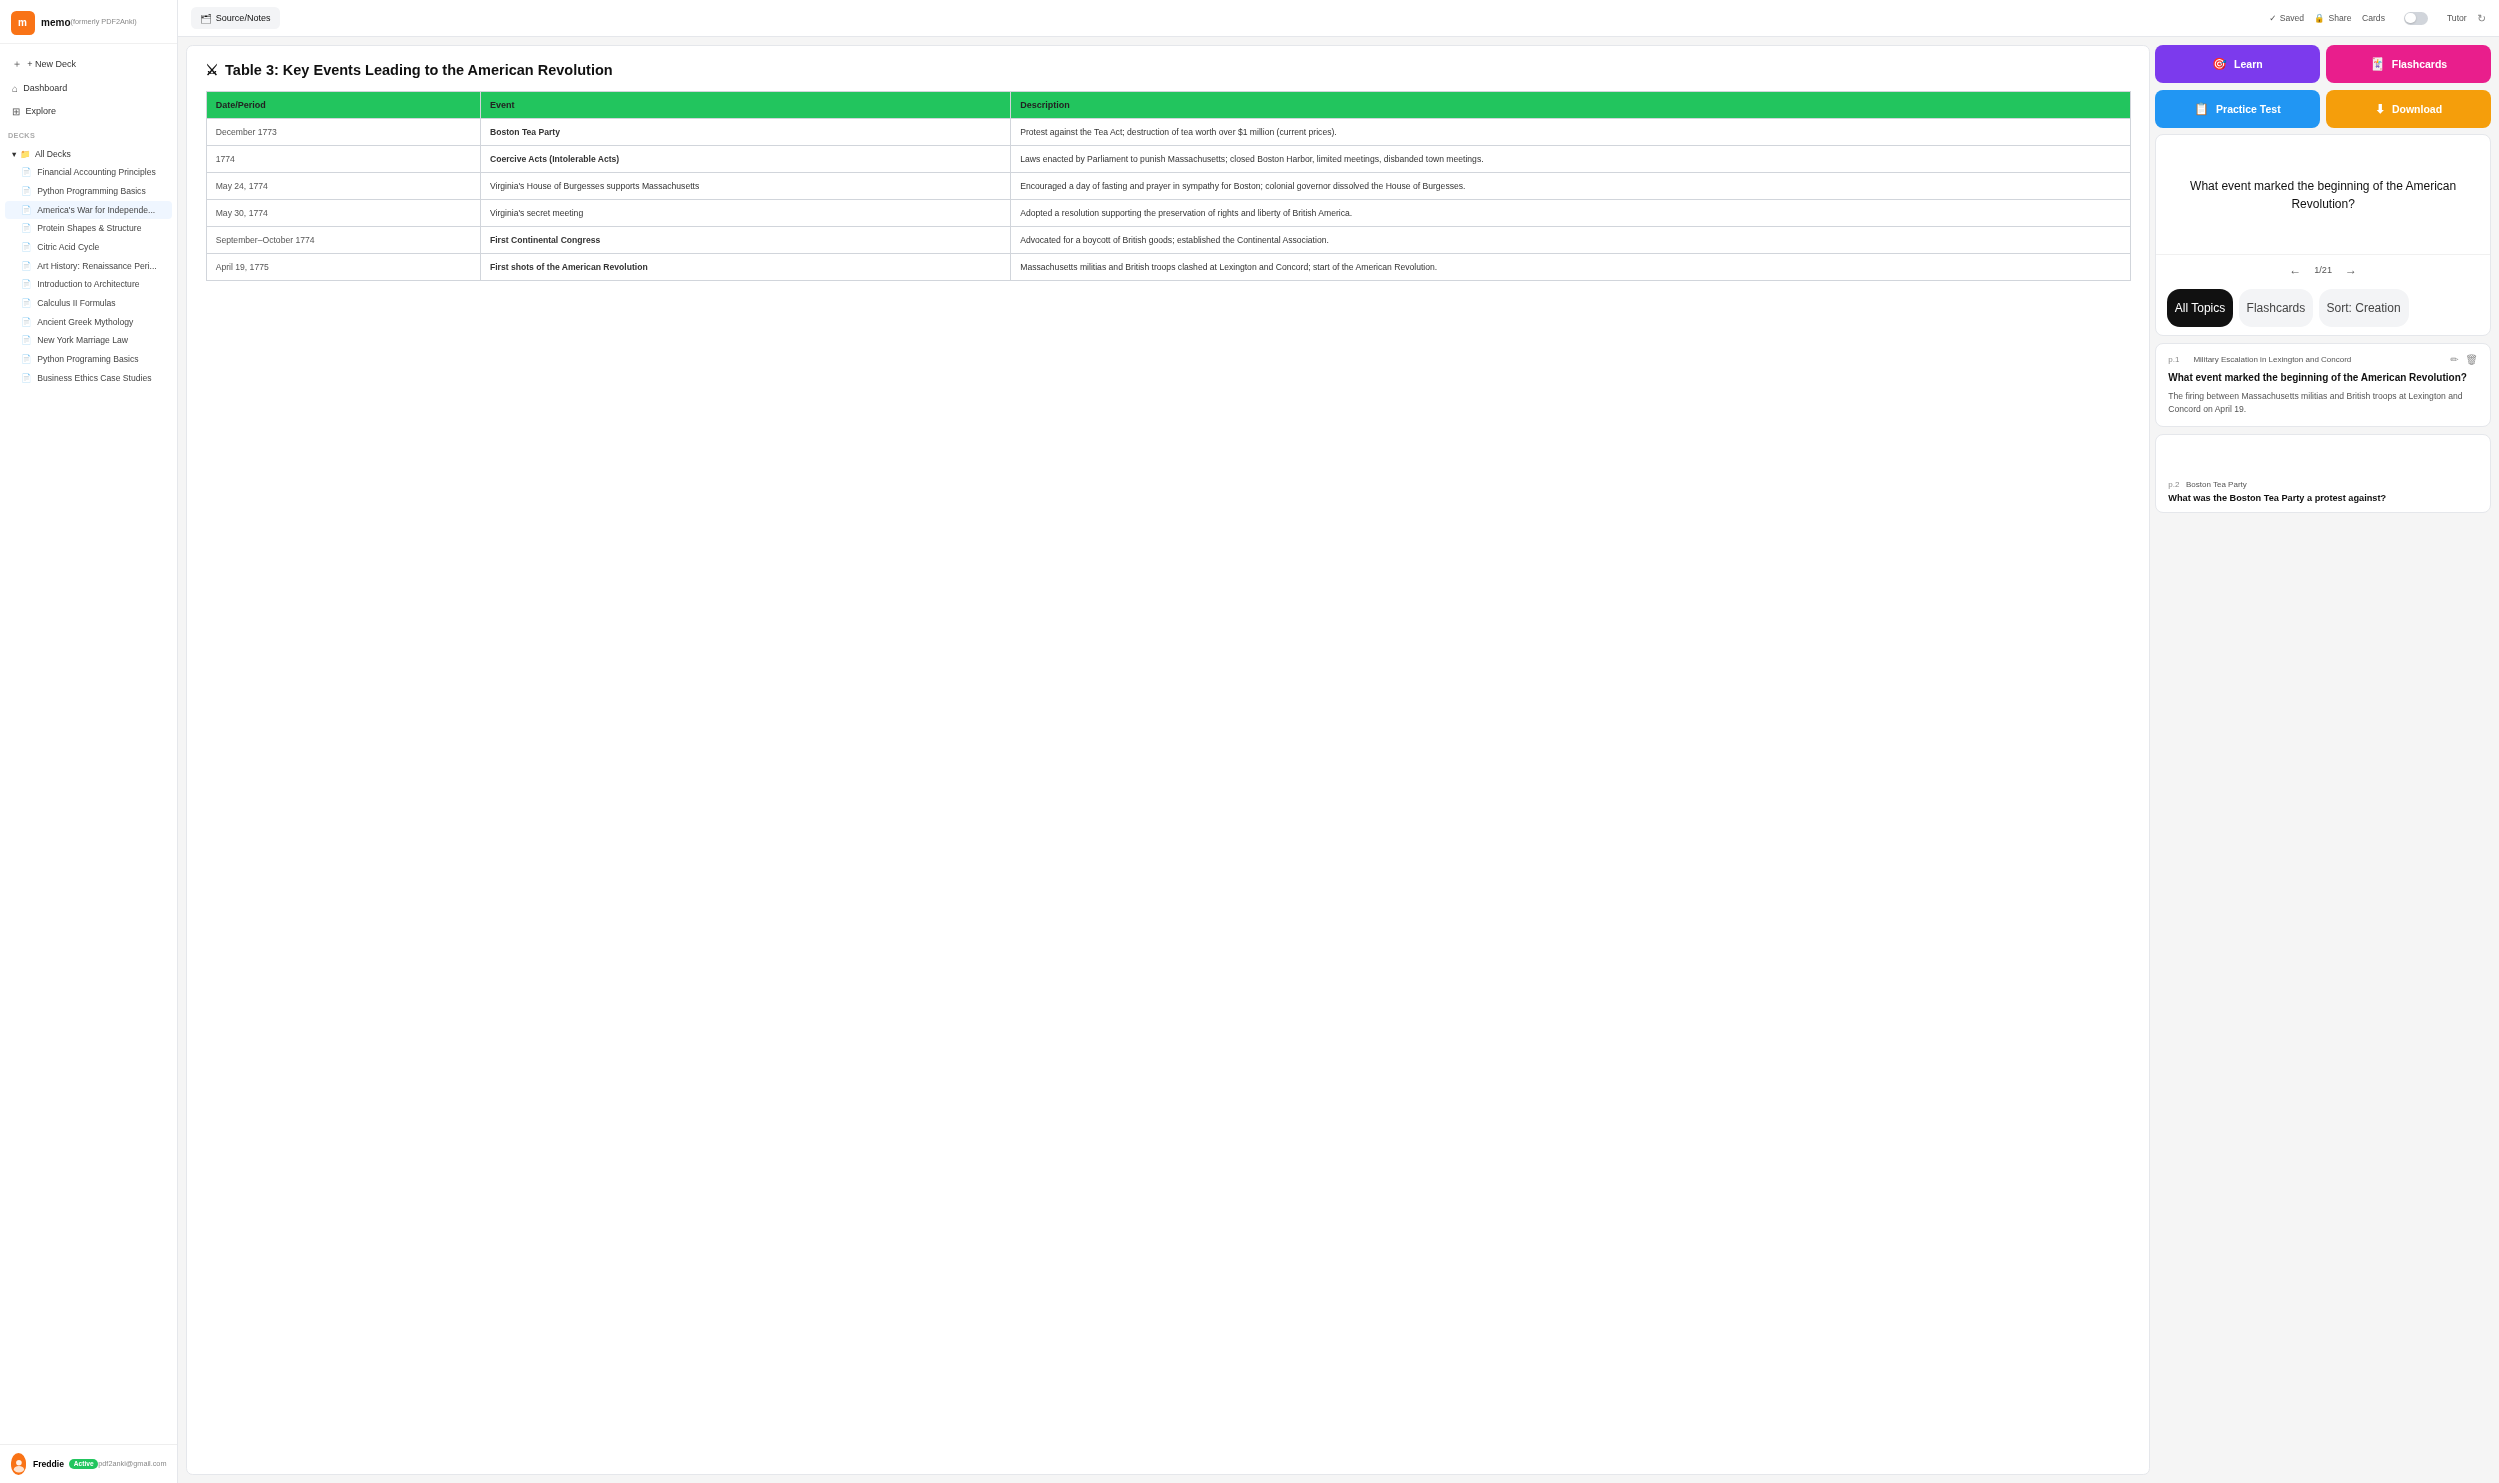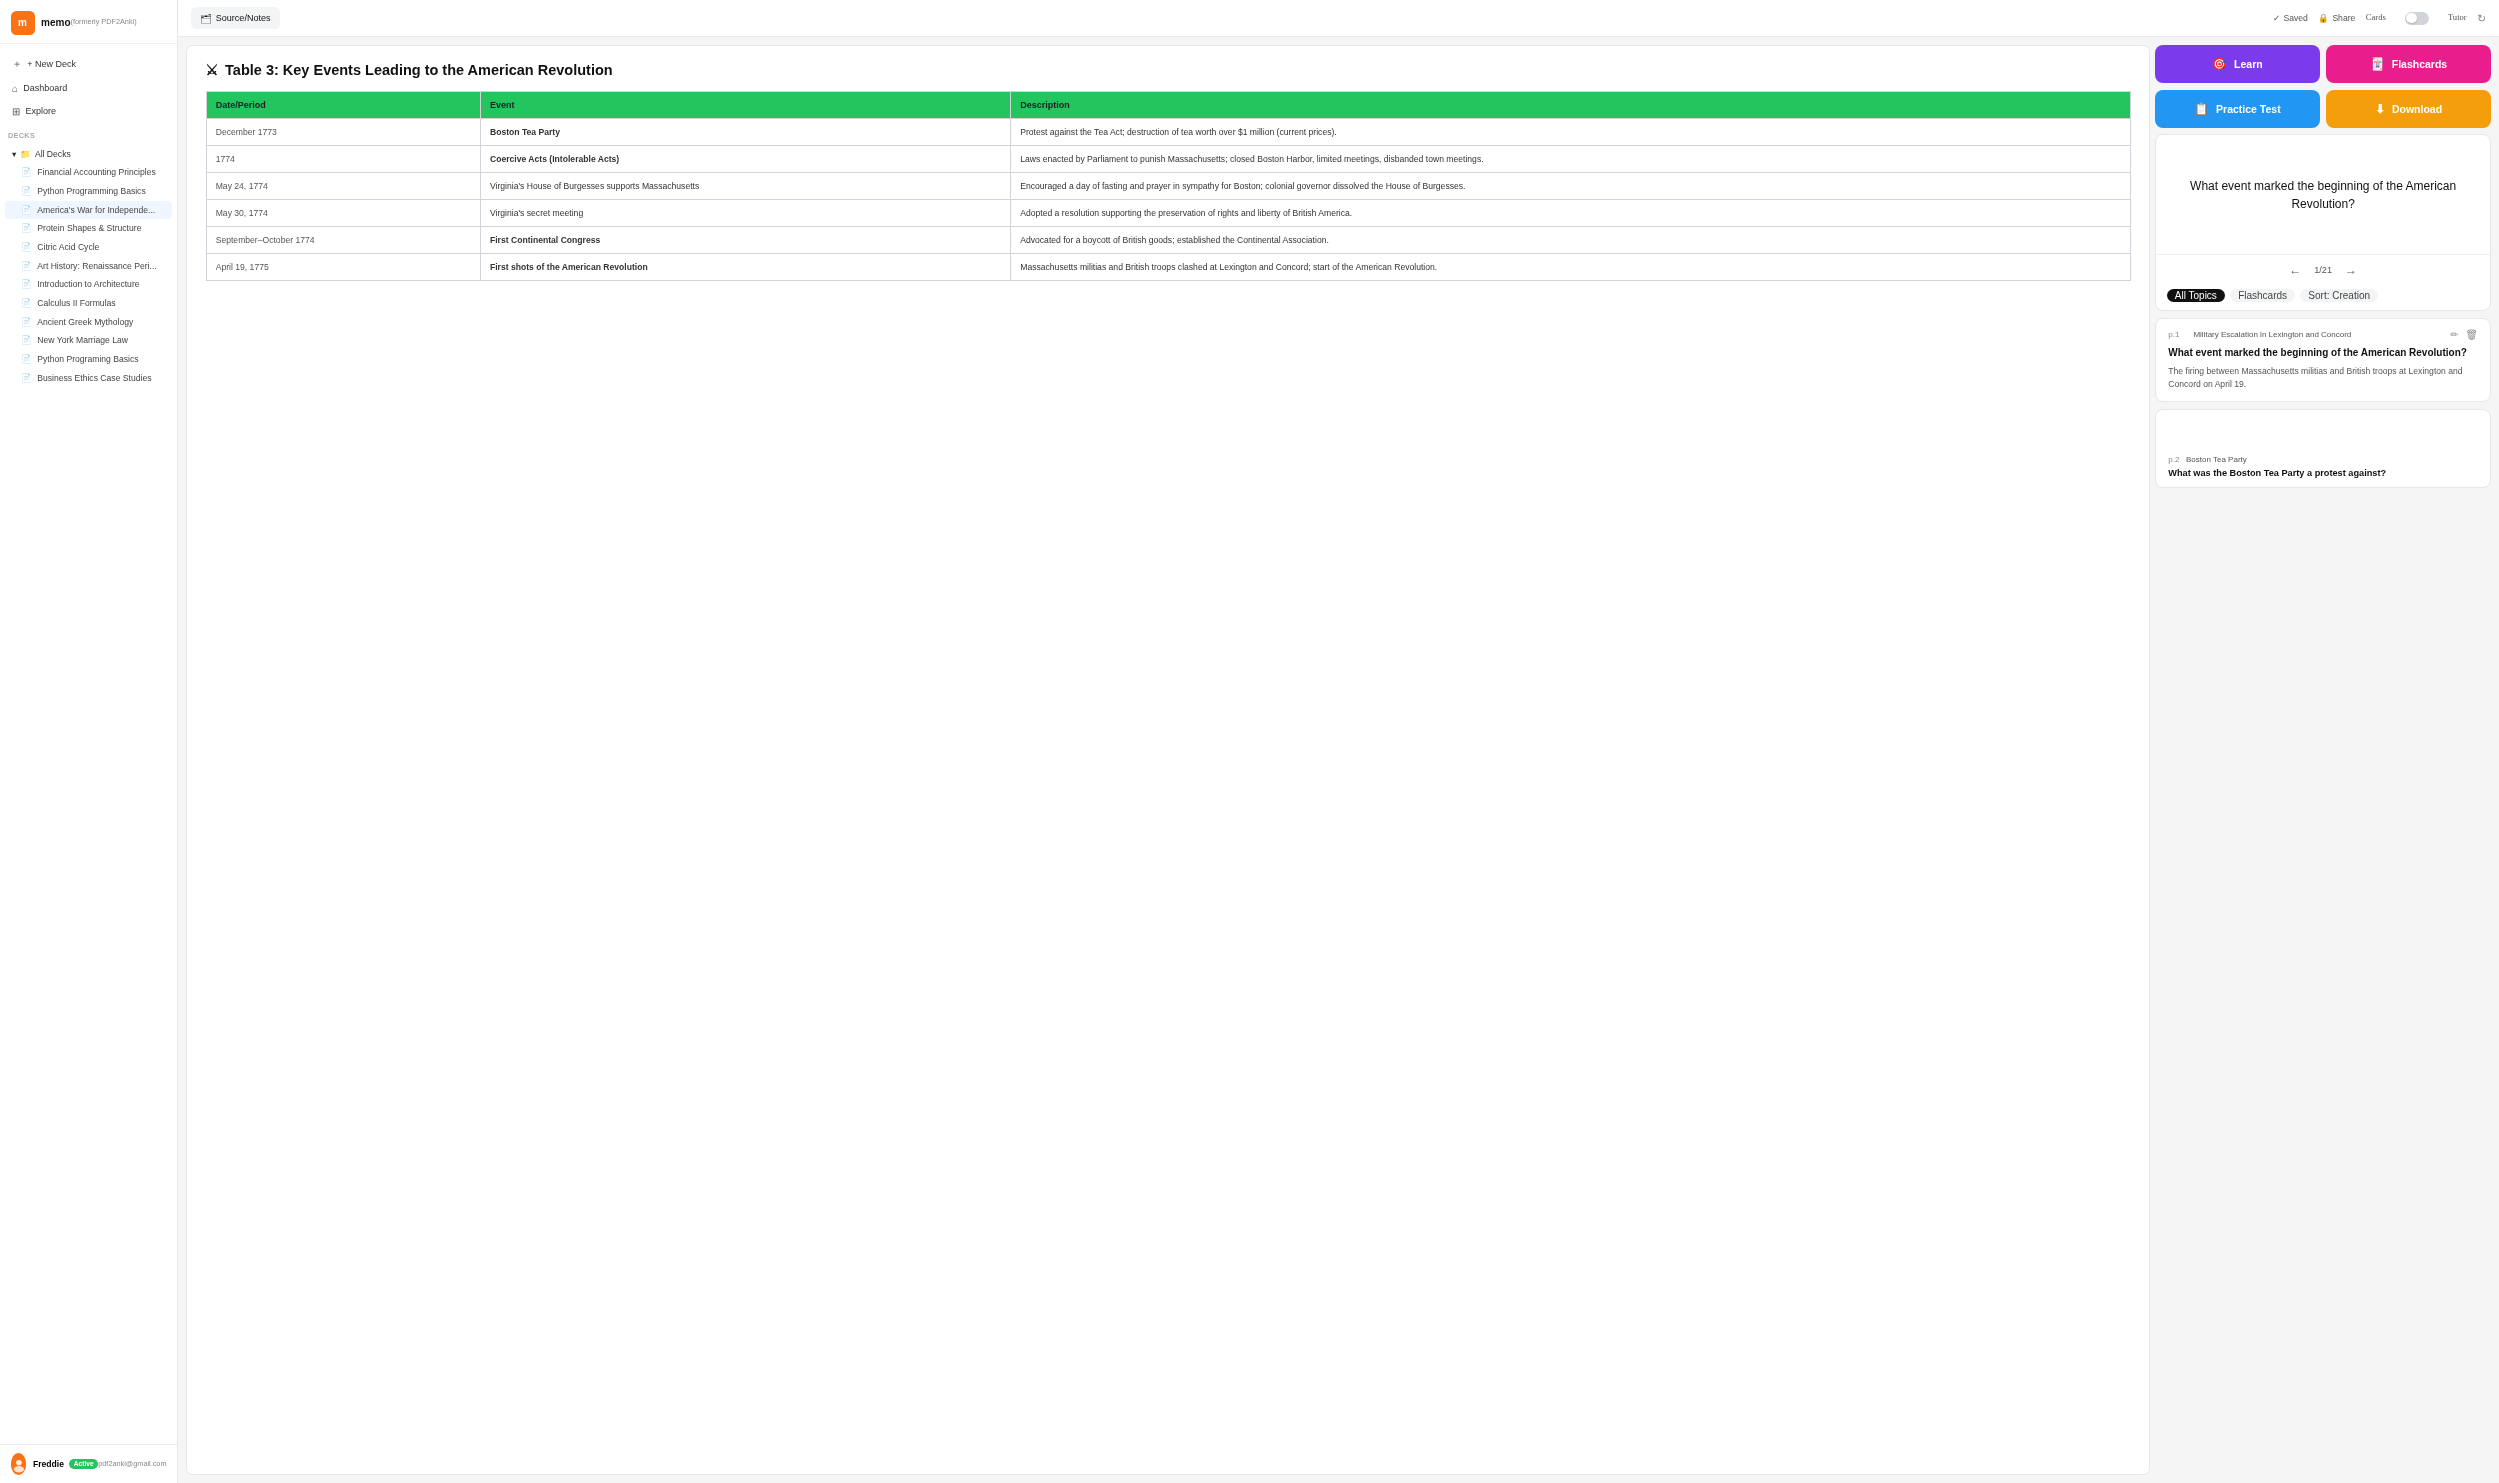"Cards" .cards-toggle { align-items: flex-start -> center; font-family: Liberation Serif, serif -> none }
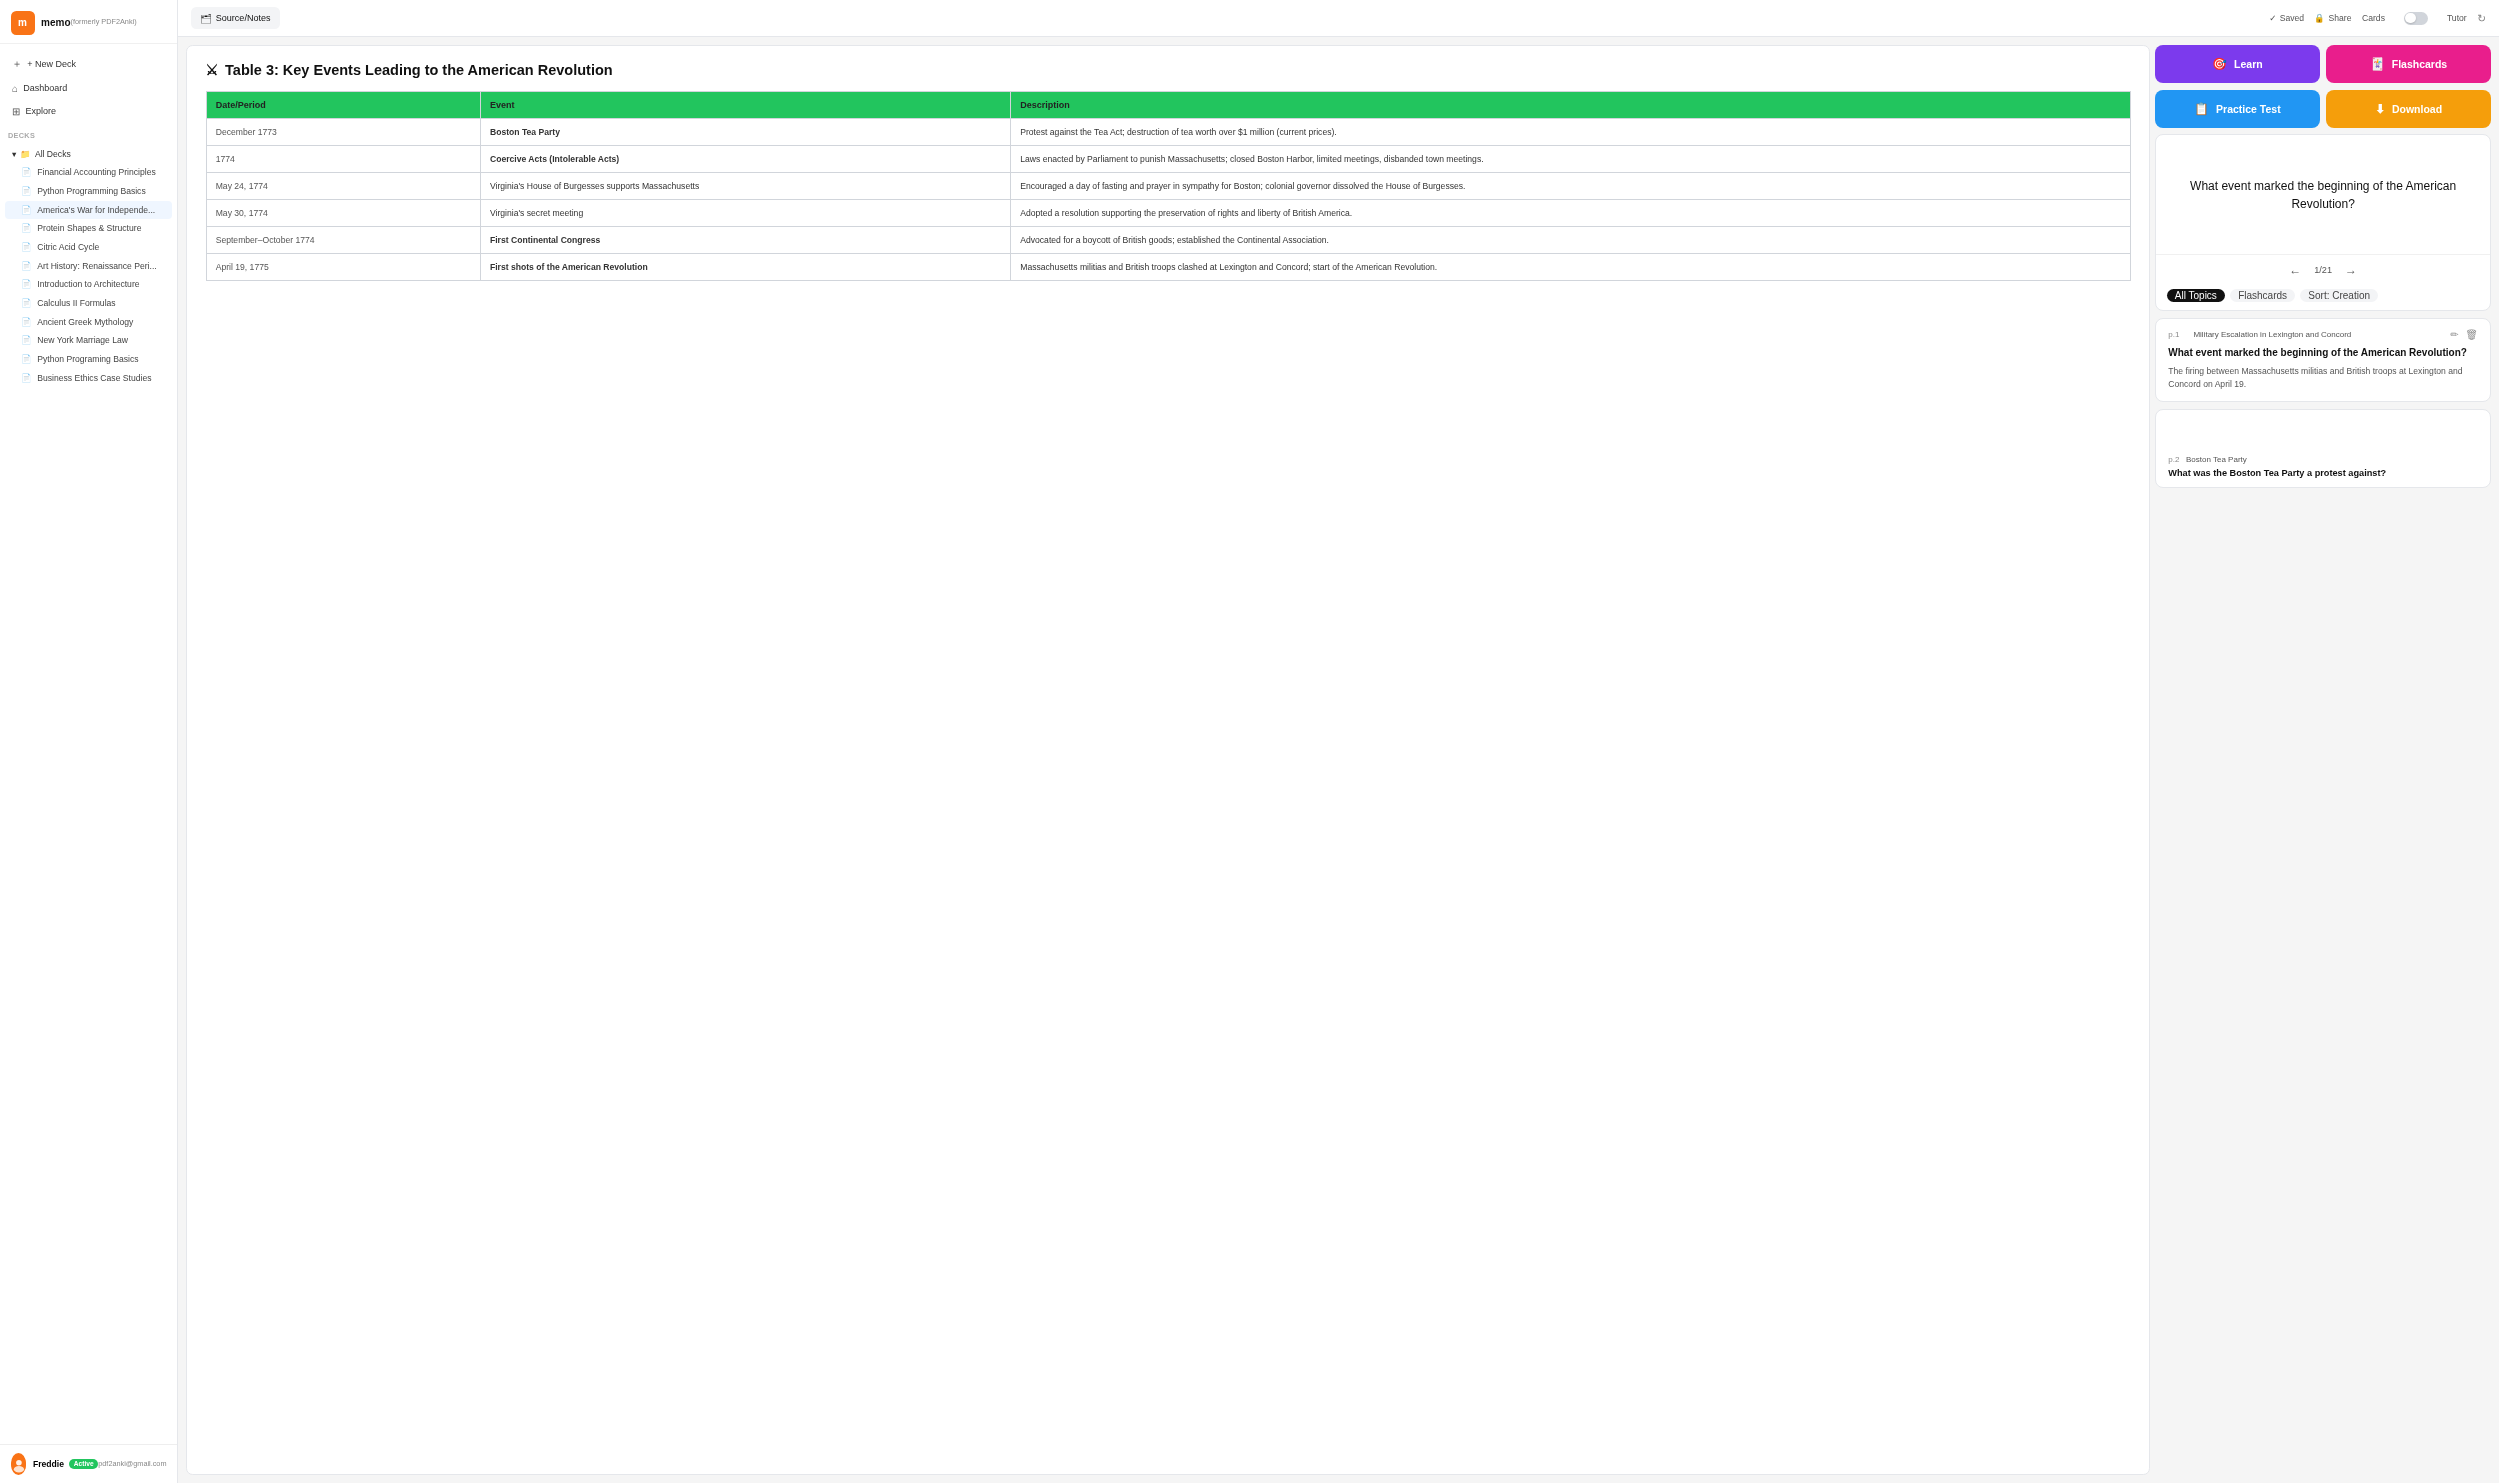"All Topics" .filter-chip { font-size: 10px -> 12px; padding: 1px 8px -> 12px 8px }
